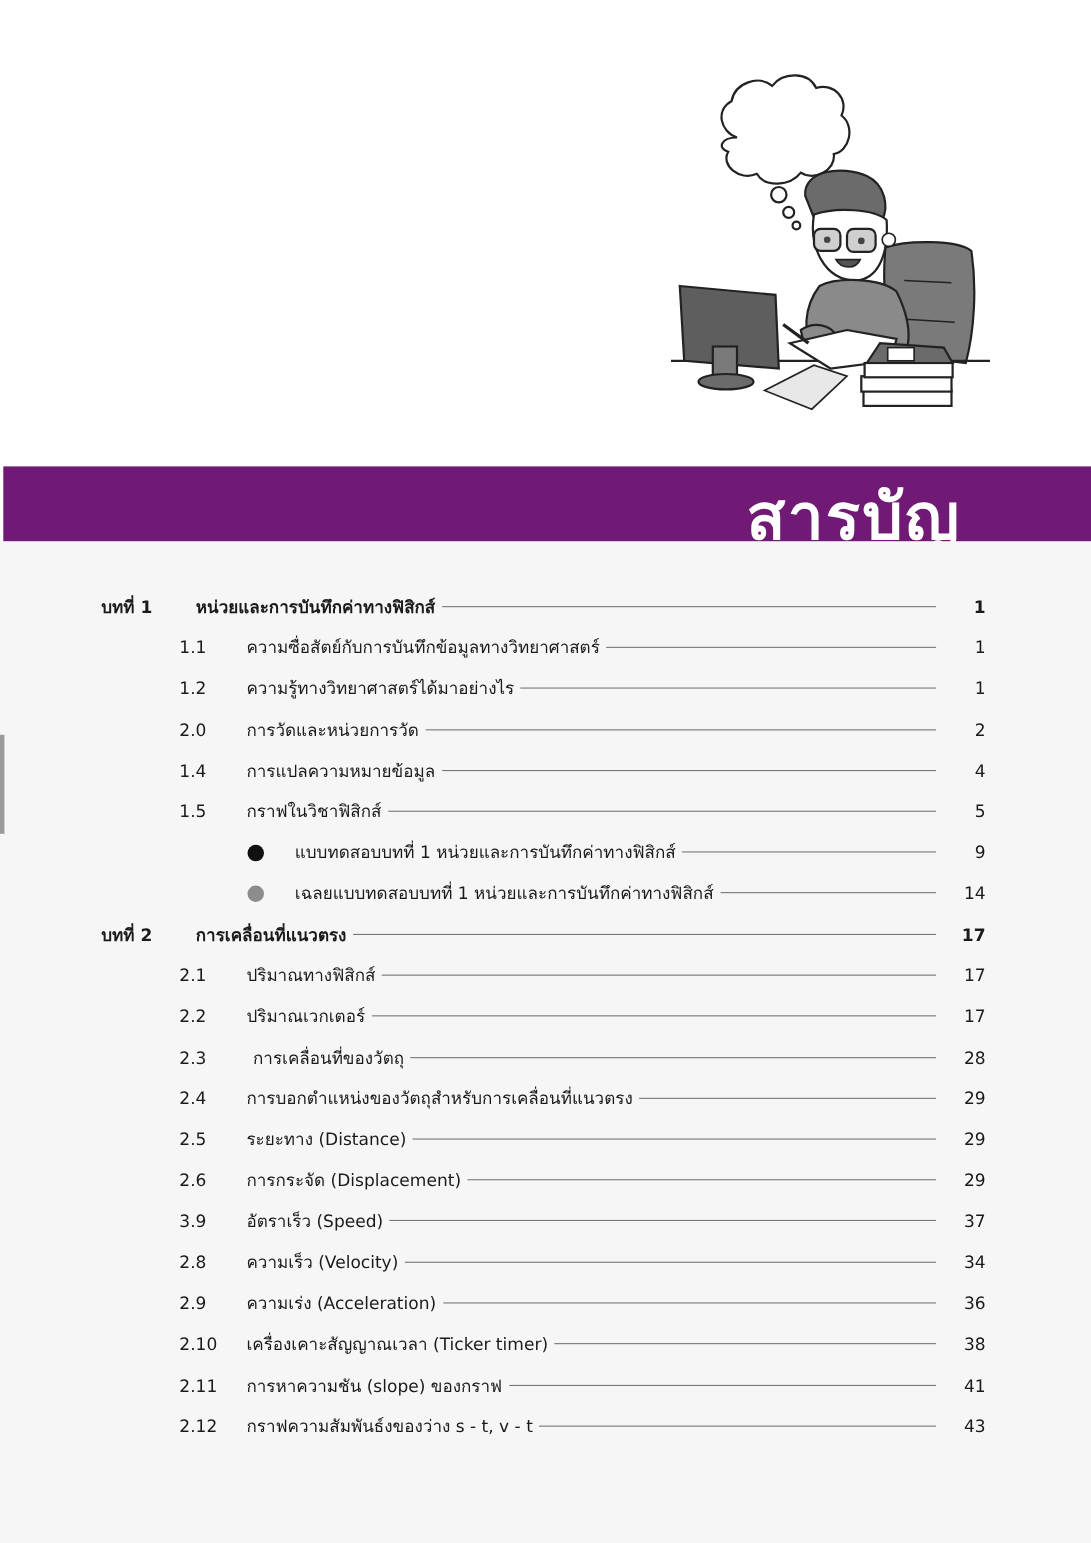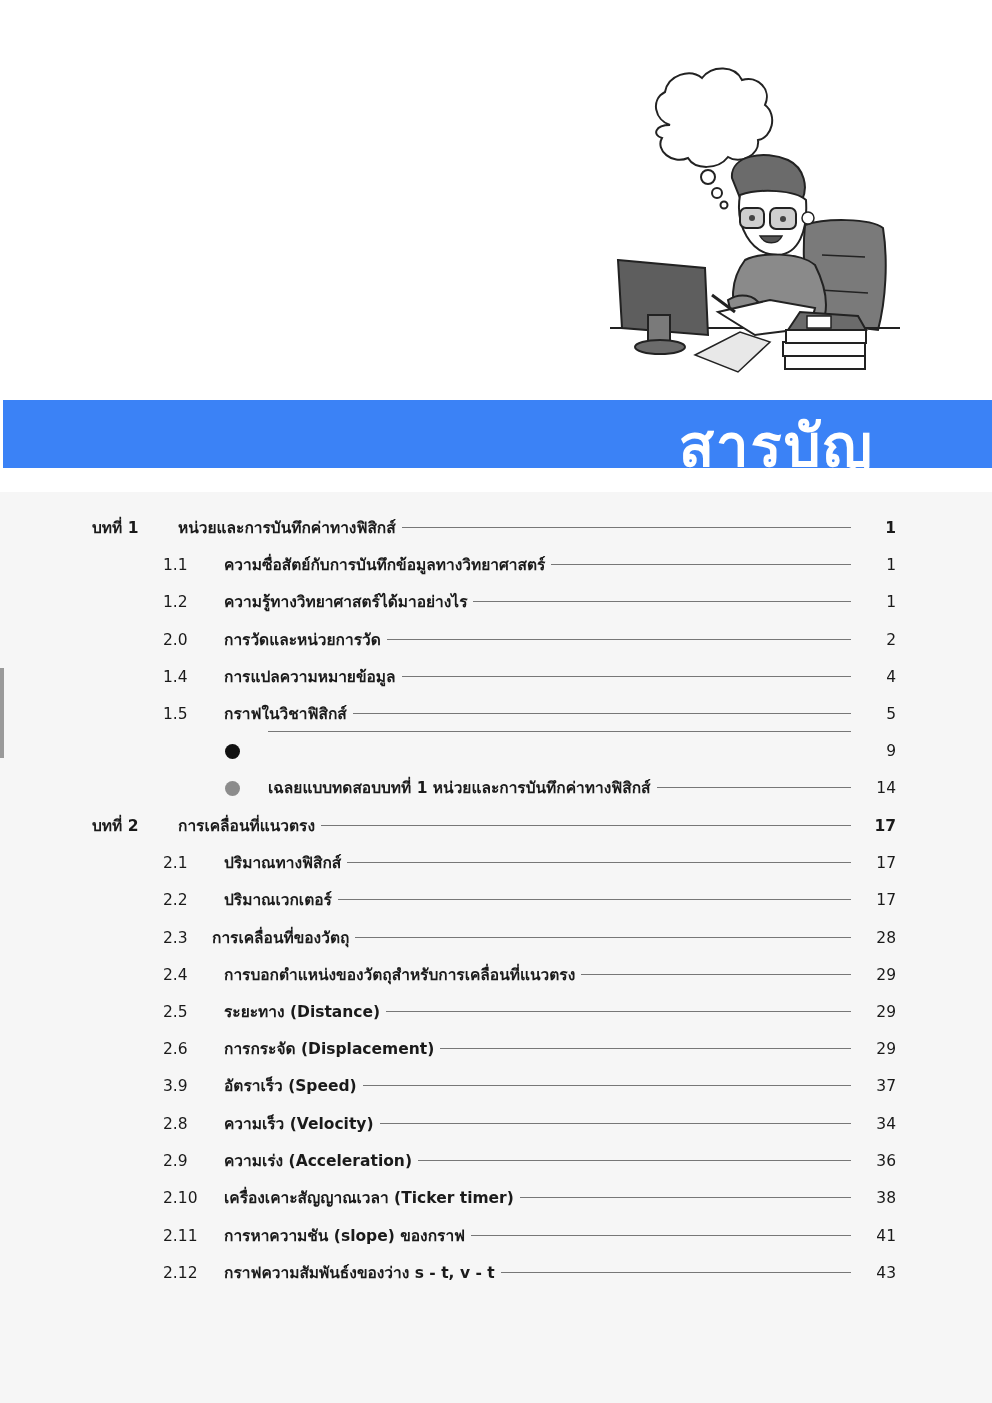"สารบัญ" .banner { background: #3b82f6 -> #701a75; height: 68px -> 92px; top: 400px -> 424px }
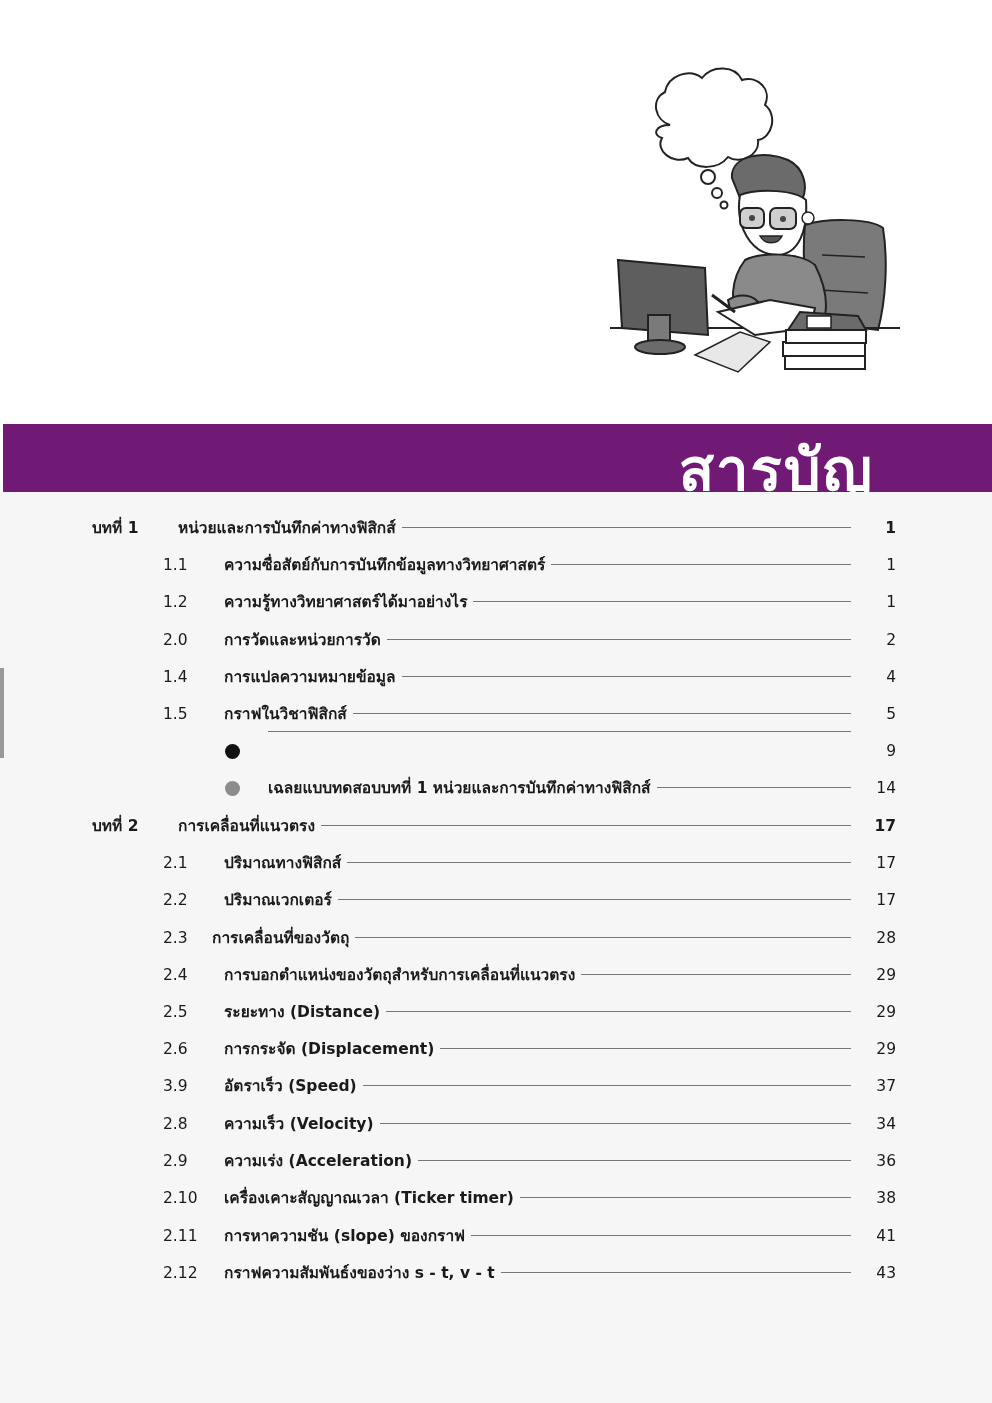"บทที่ 1" .toc-row { margin-top: none -> 24px }
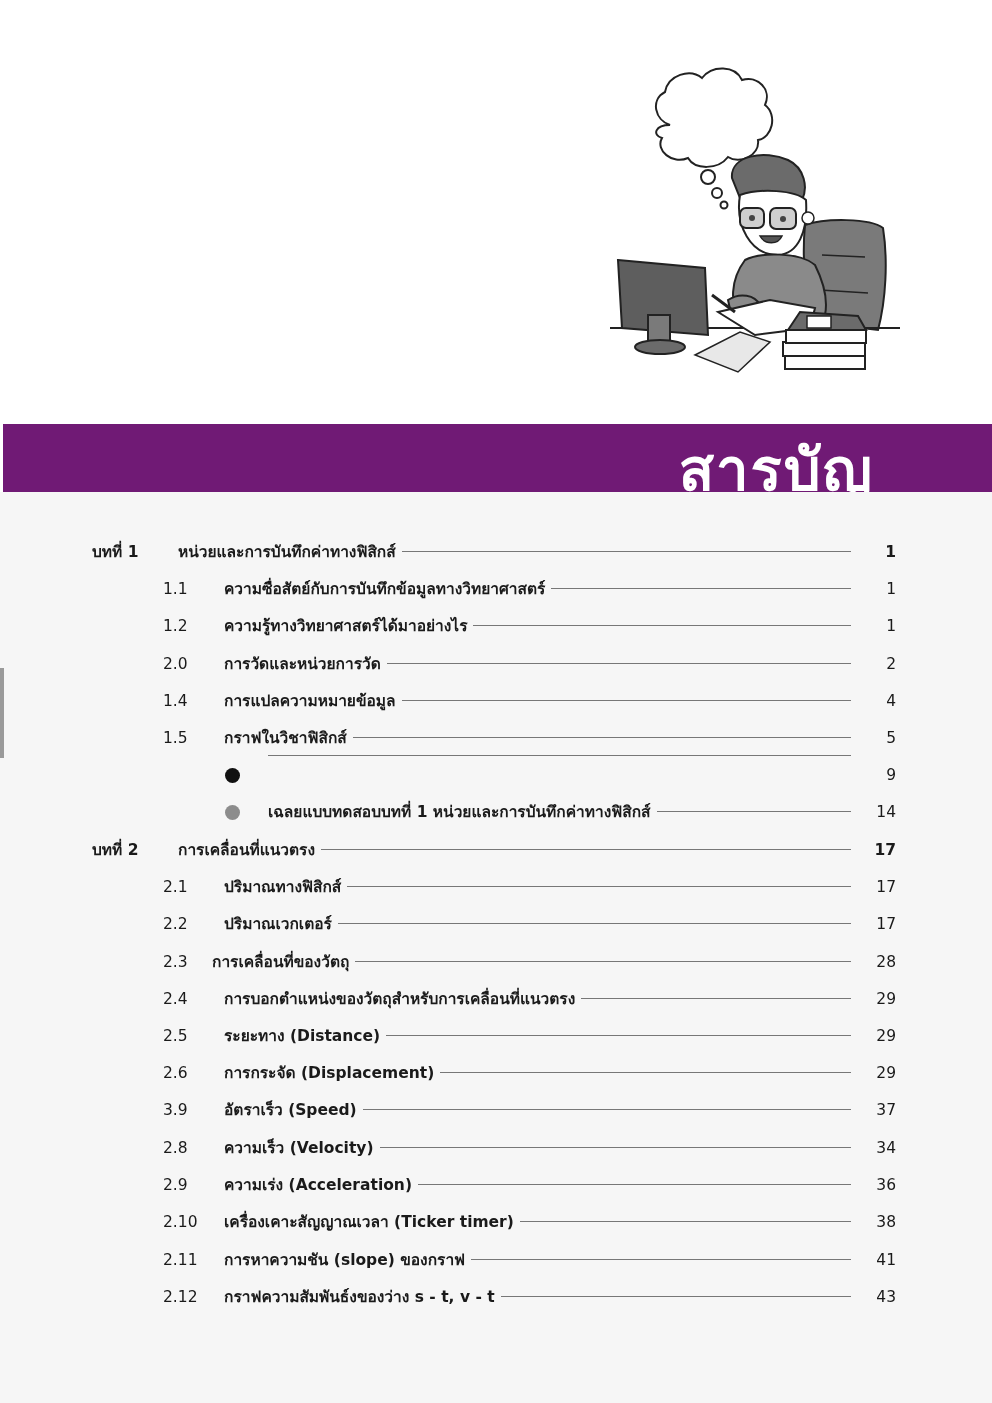"ความซื่อสัตย์กับการบันทึกข้อมูลทางวิทยาศ" .toc-row .title { font-weight: bold -> none }
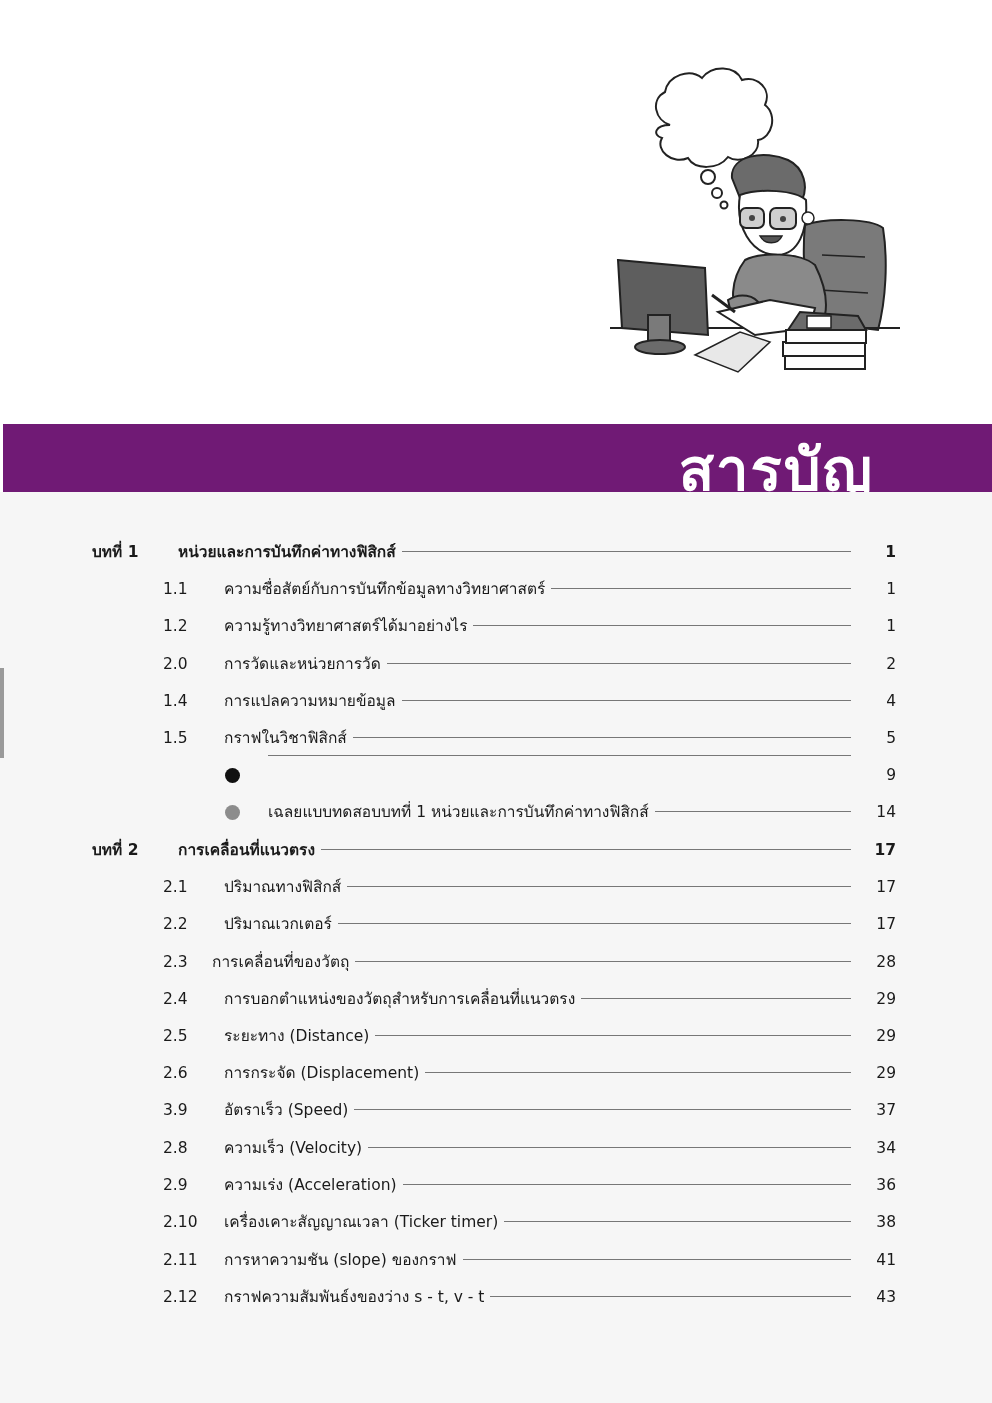"แบบทดสอบบทที่ 1" span.title { html: none -> <span>แบบทดสอบบทที่ 1 หน่วยและการบันทึกค่าทางฟิสิกส์</span> }
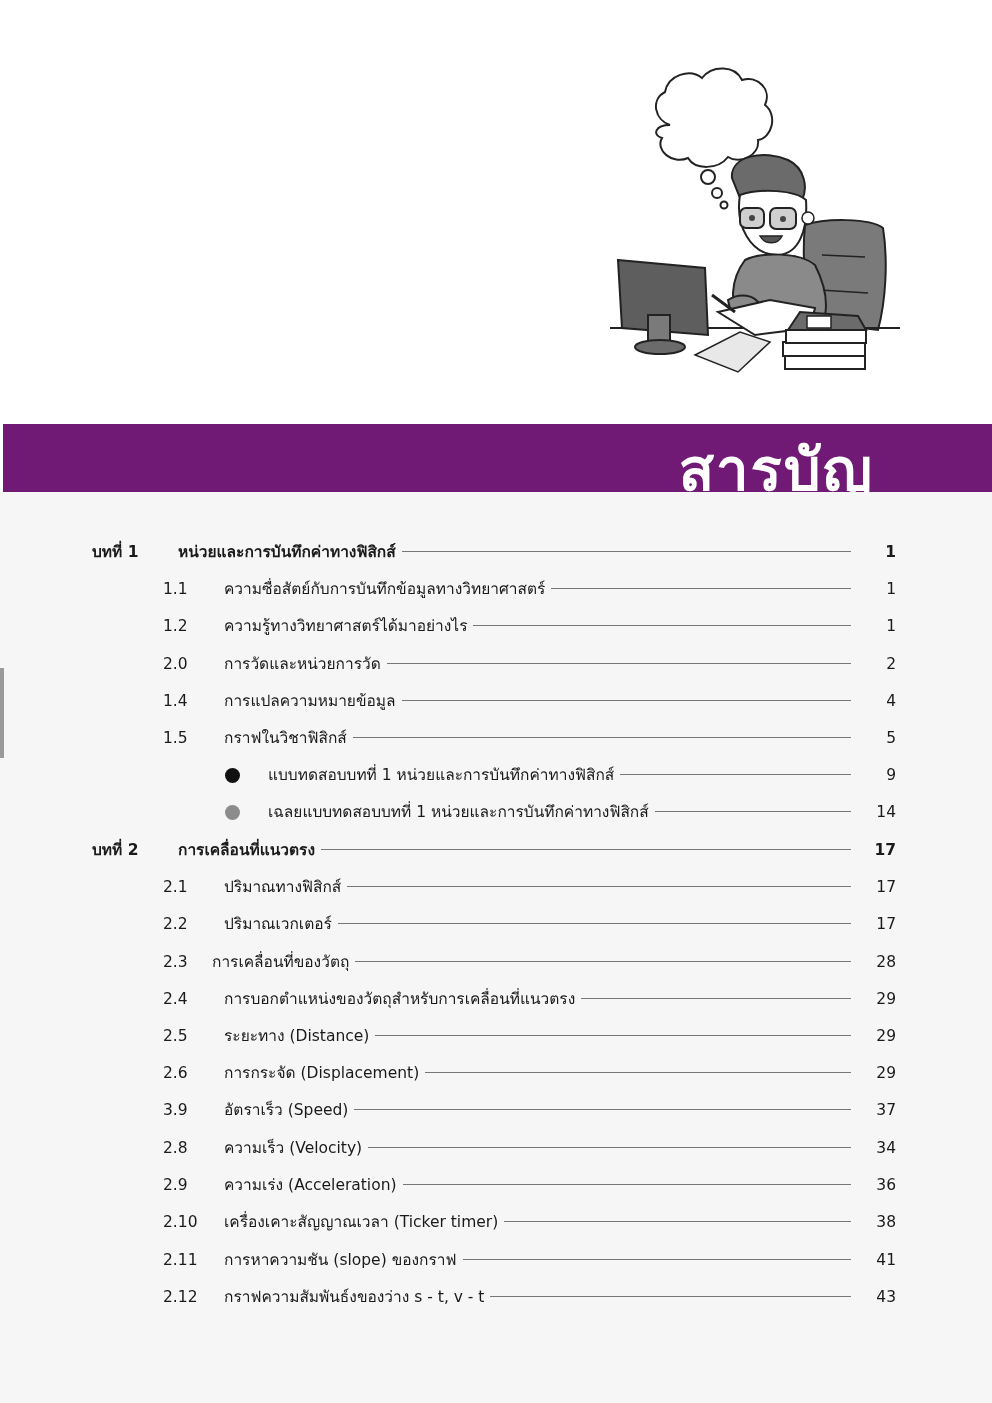"การเคลื่อนที่ของวัตถุ" div.title-wrap { left: 212px -> 230px }
